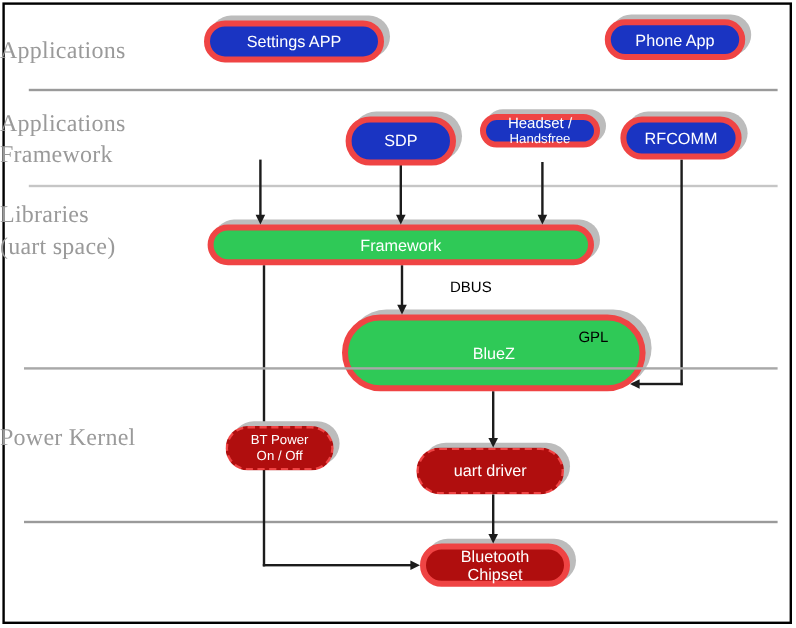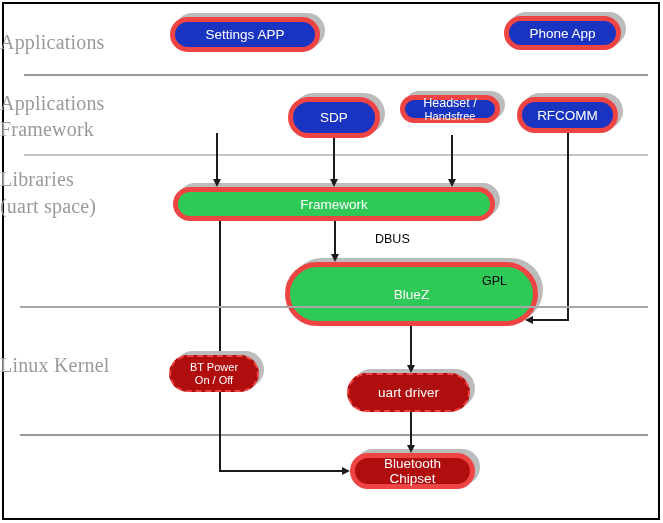"Linux Kernel" div.layer-label { text: Linux -> Power }
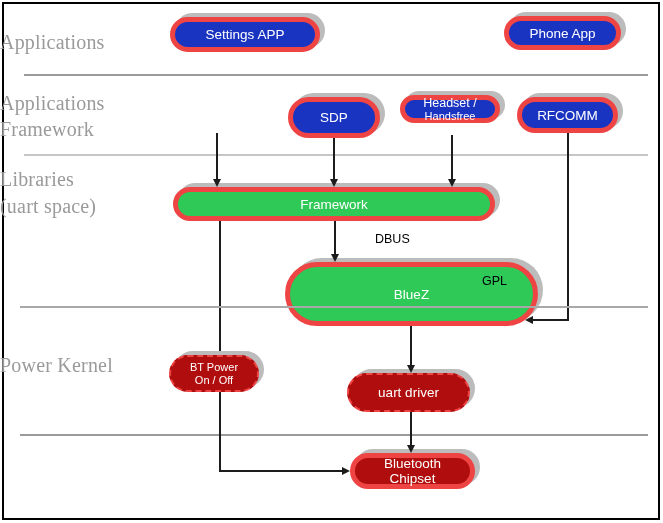"BT Power" div.pill { left: 169px -> 188px }
